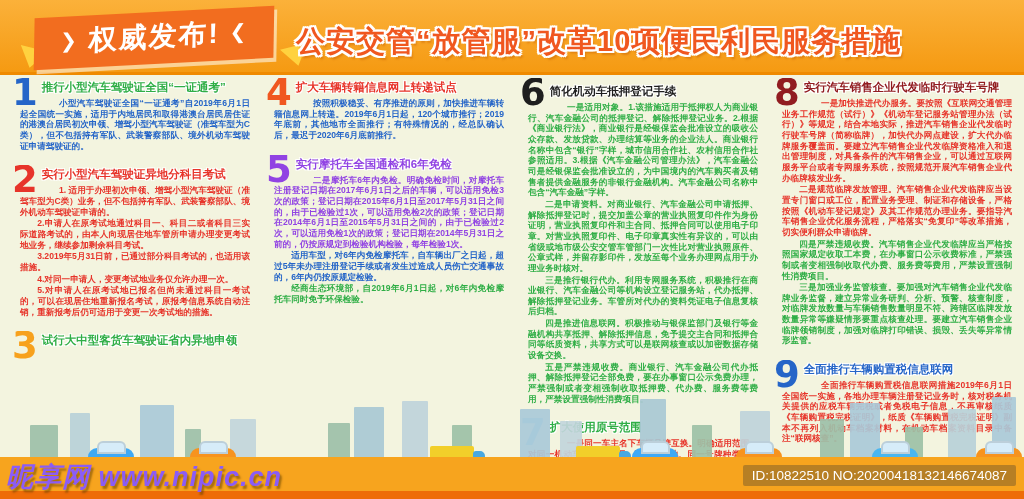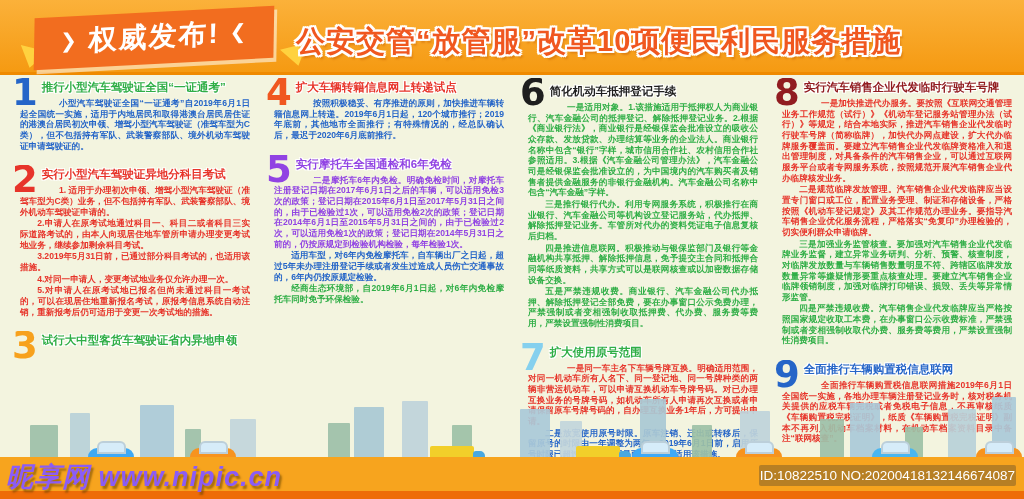"二是规范临牌发放管理。汽车销售企业代发临牌应当设置专门窗口或工位，配置业务受理、" p.para { text: 办理检验的 -> 等改革措施 }
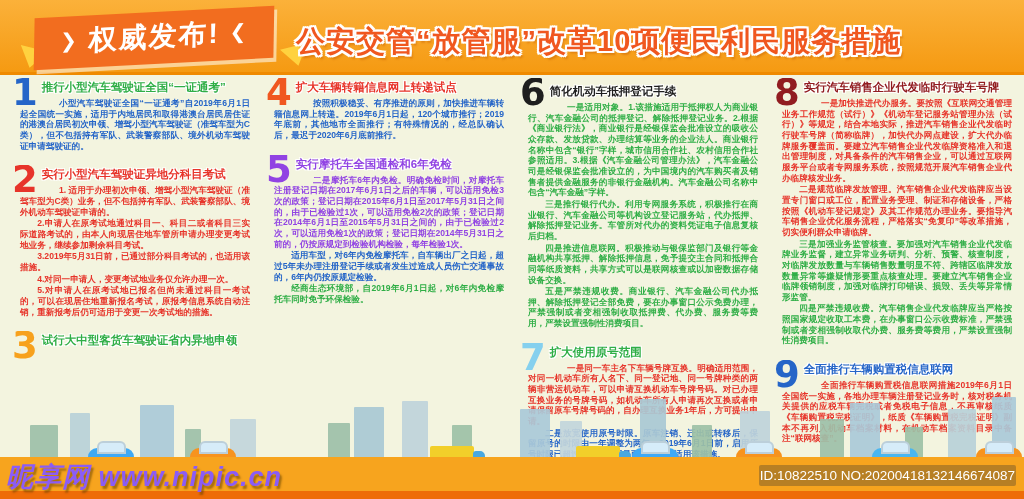"二是申请资料。对商业银行、汽车金融公司申请抵押、解除抵押登记时，提交加盖公章的营" p.para { html: none -> <p>二是申请资料。对商业银行、汽车金融公司申请抵押、解除抵押登记时，提交加盖公章的营业执照复印件作为身份证明，营业执照复印件和主合同、抵押合同可以使用电子印章。对营业执照复印件、电子印章真实性有异议的，可以由省级或地市级公安交管车管部门一次性比对营业执照原件、公章式样，并留存影印件，发放至每个业务办理网点用于办理业务时核对。</p> }
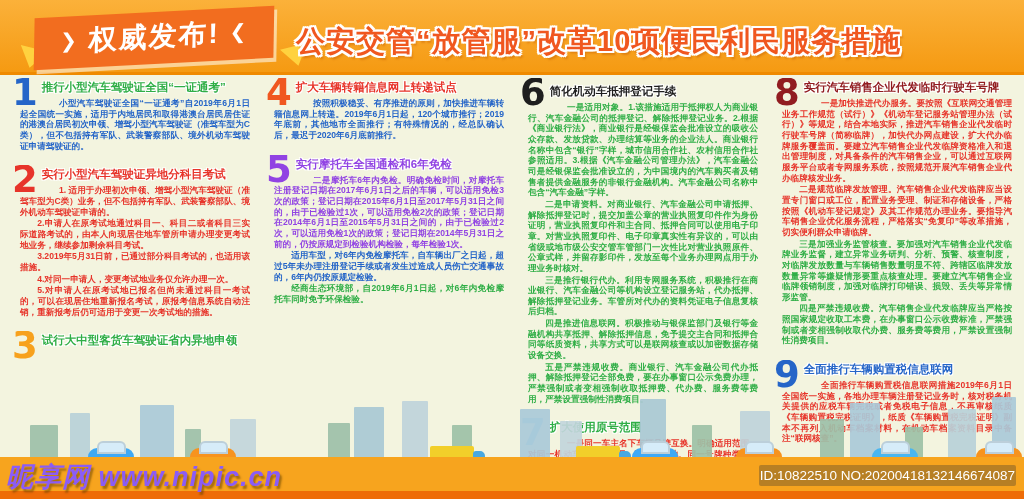"三是加强业务监管核查。要加强对汽车销售企业代发临牌业务监督，建立异常业务研判、分" p.para { order: before "四是严禁违规收费。汽车销售企业代发临牌应当严格按照国家规定收取工本费，在办事窗口" -> after "四是严禁违规收费。汽车销售企业代发临牌应当严格按照国家规定收取工本费，在办事窗口" }
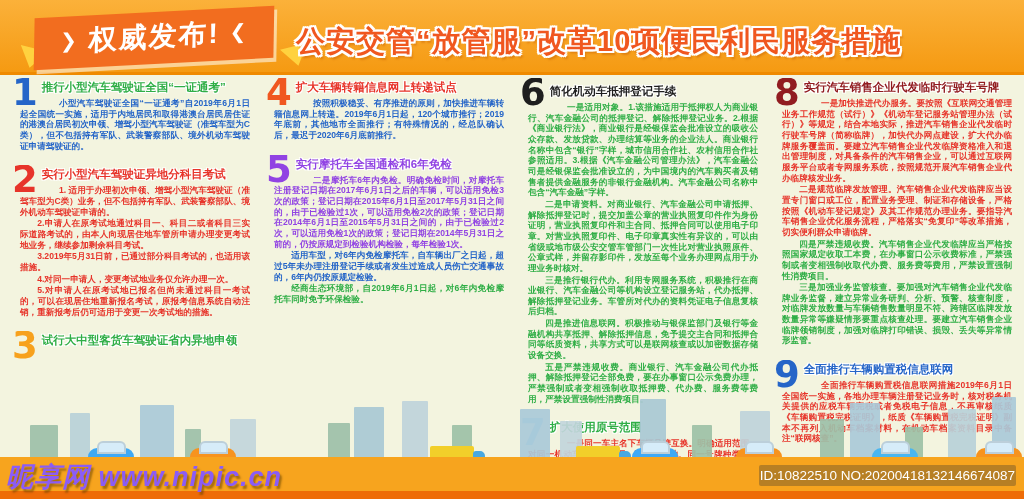"ID:10822510 NO:20200418132146674087" .wm-id { padding: 3px 1px -> 3px 9px }
